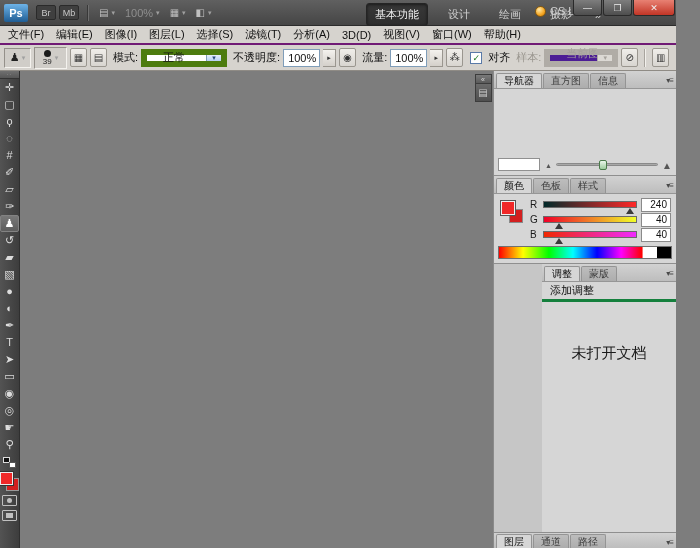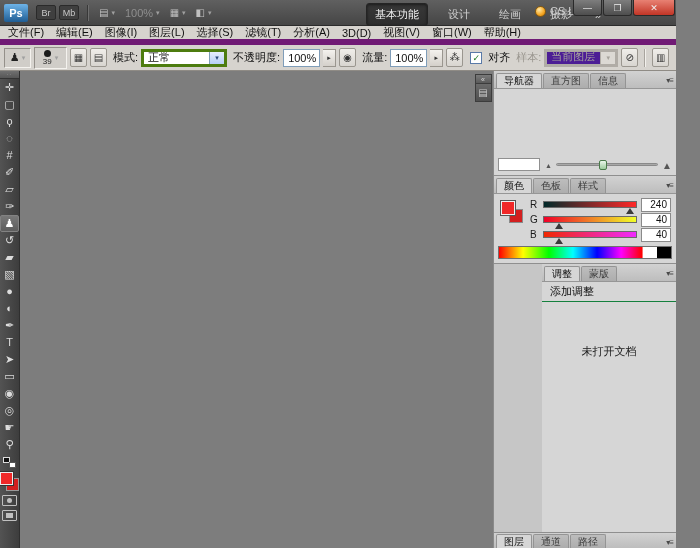"文件(F)" .menubar { border-bottom: 6px solid #701a75 -> 2px solid #701a75 }
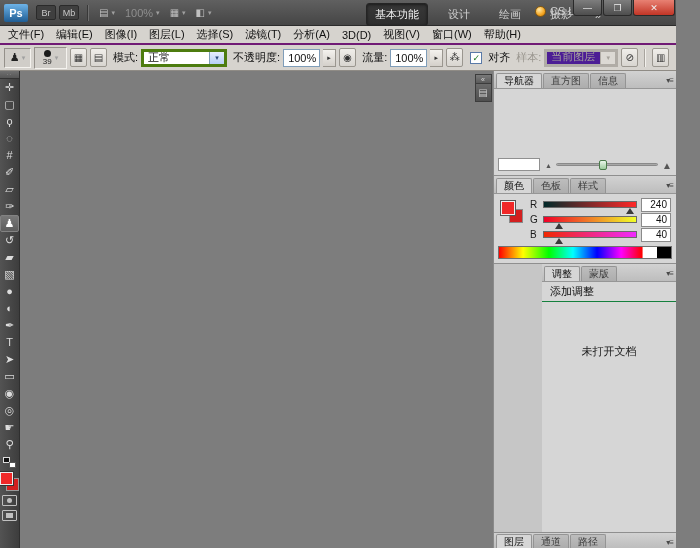"正常" .combo { border: 3px solid #4d7c0f -> 6px solid #4d7c0f; padding-left: none -> 12px }
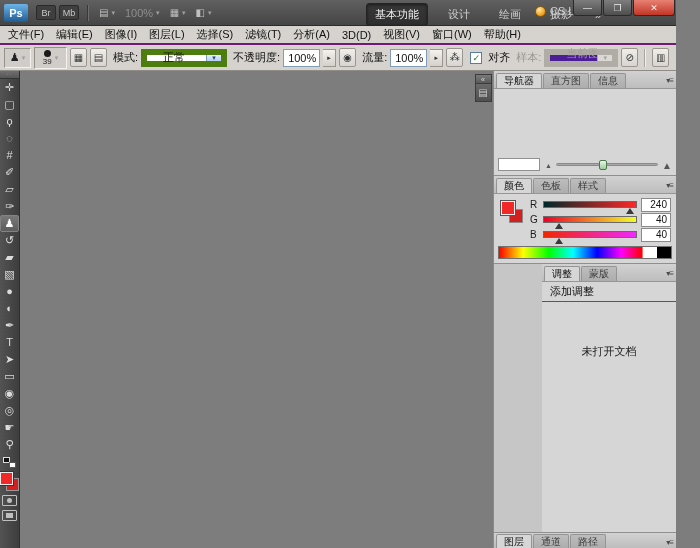"添加调整" .adj-header { border-bottom: 1px solid #15803d -> 3px solid #15803d }
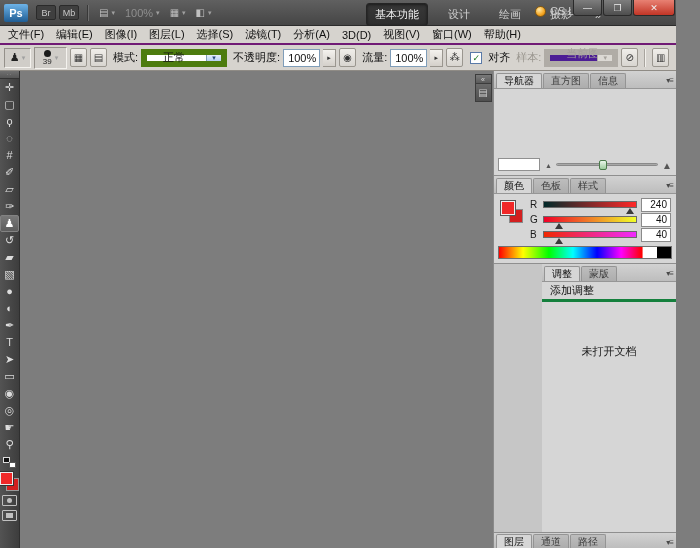"未打开文档" .adj-message { font-size: 11px -> 15px }
